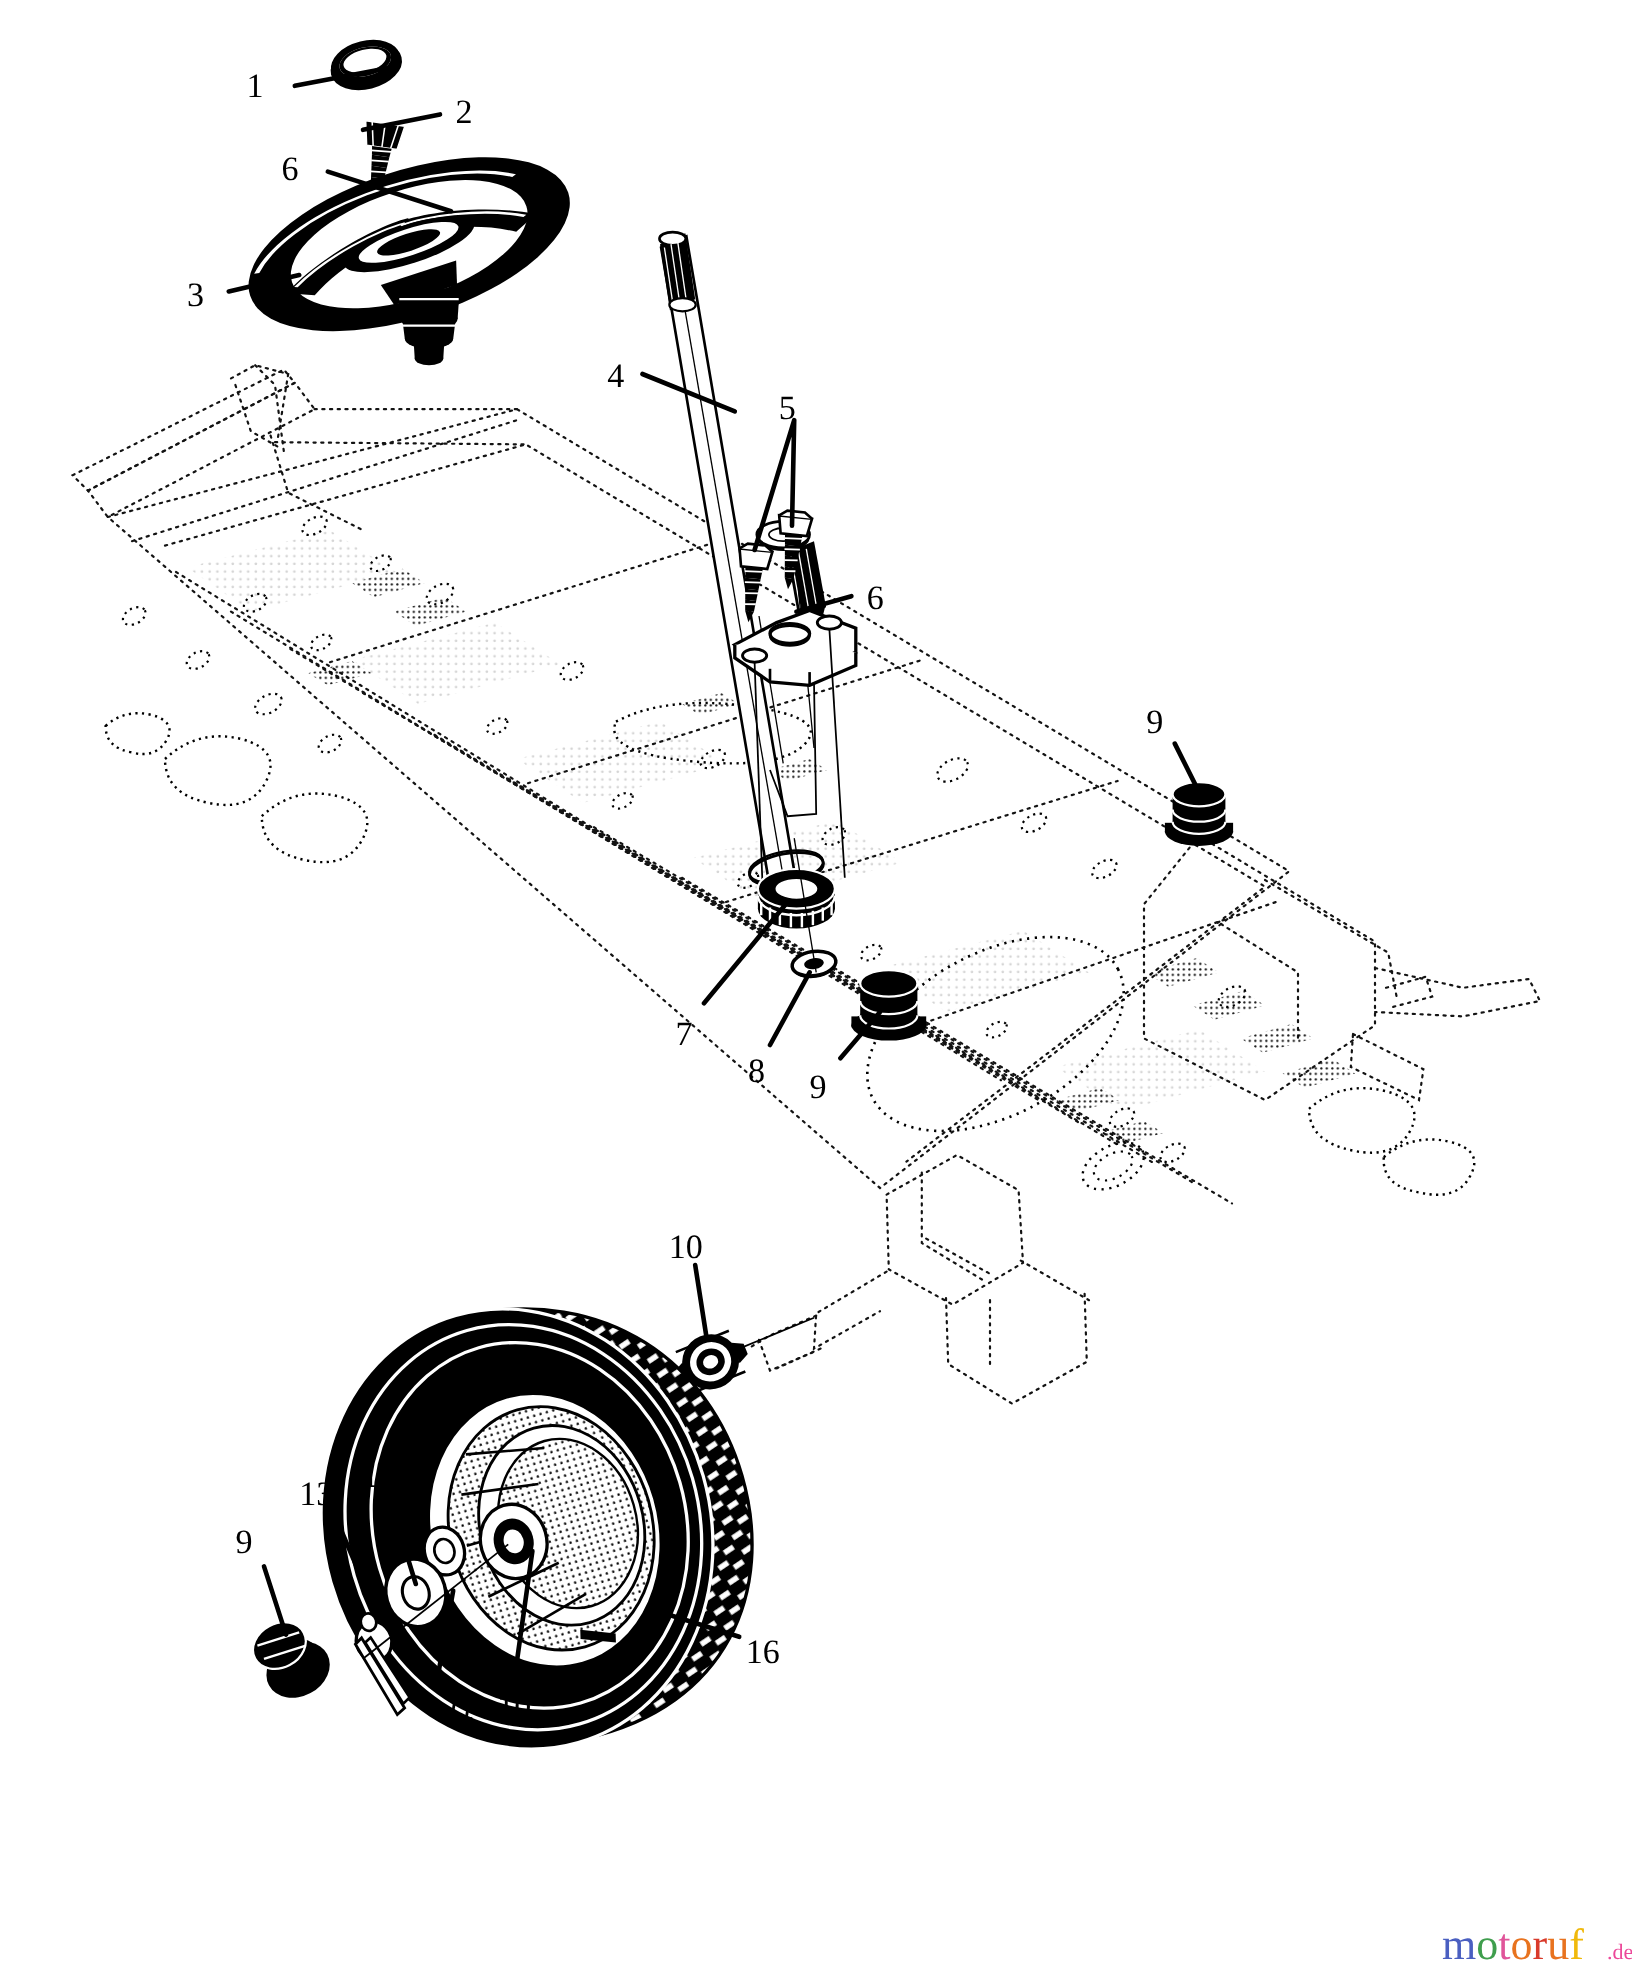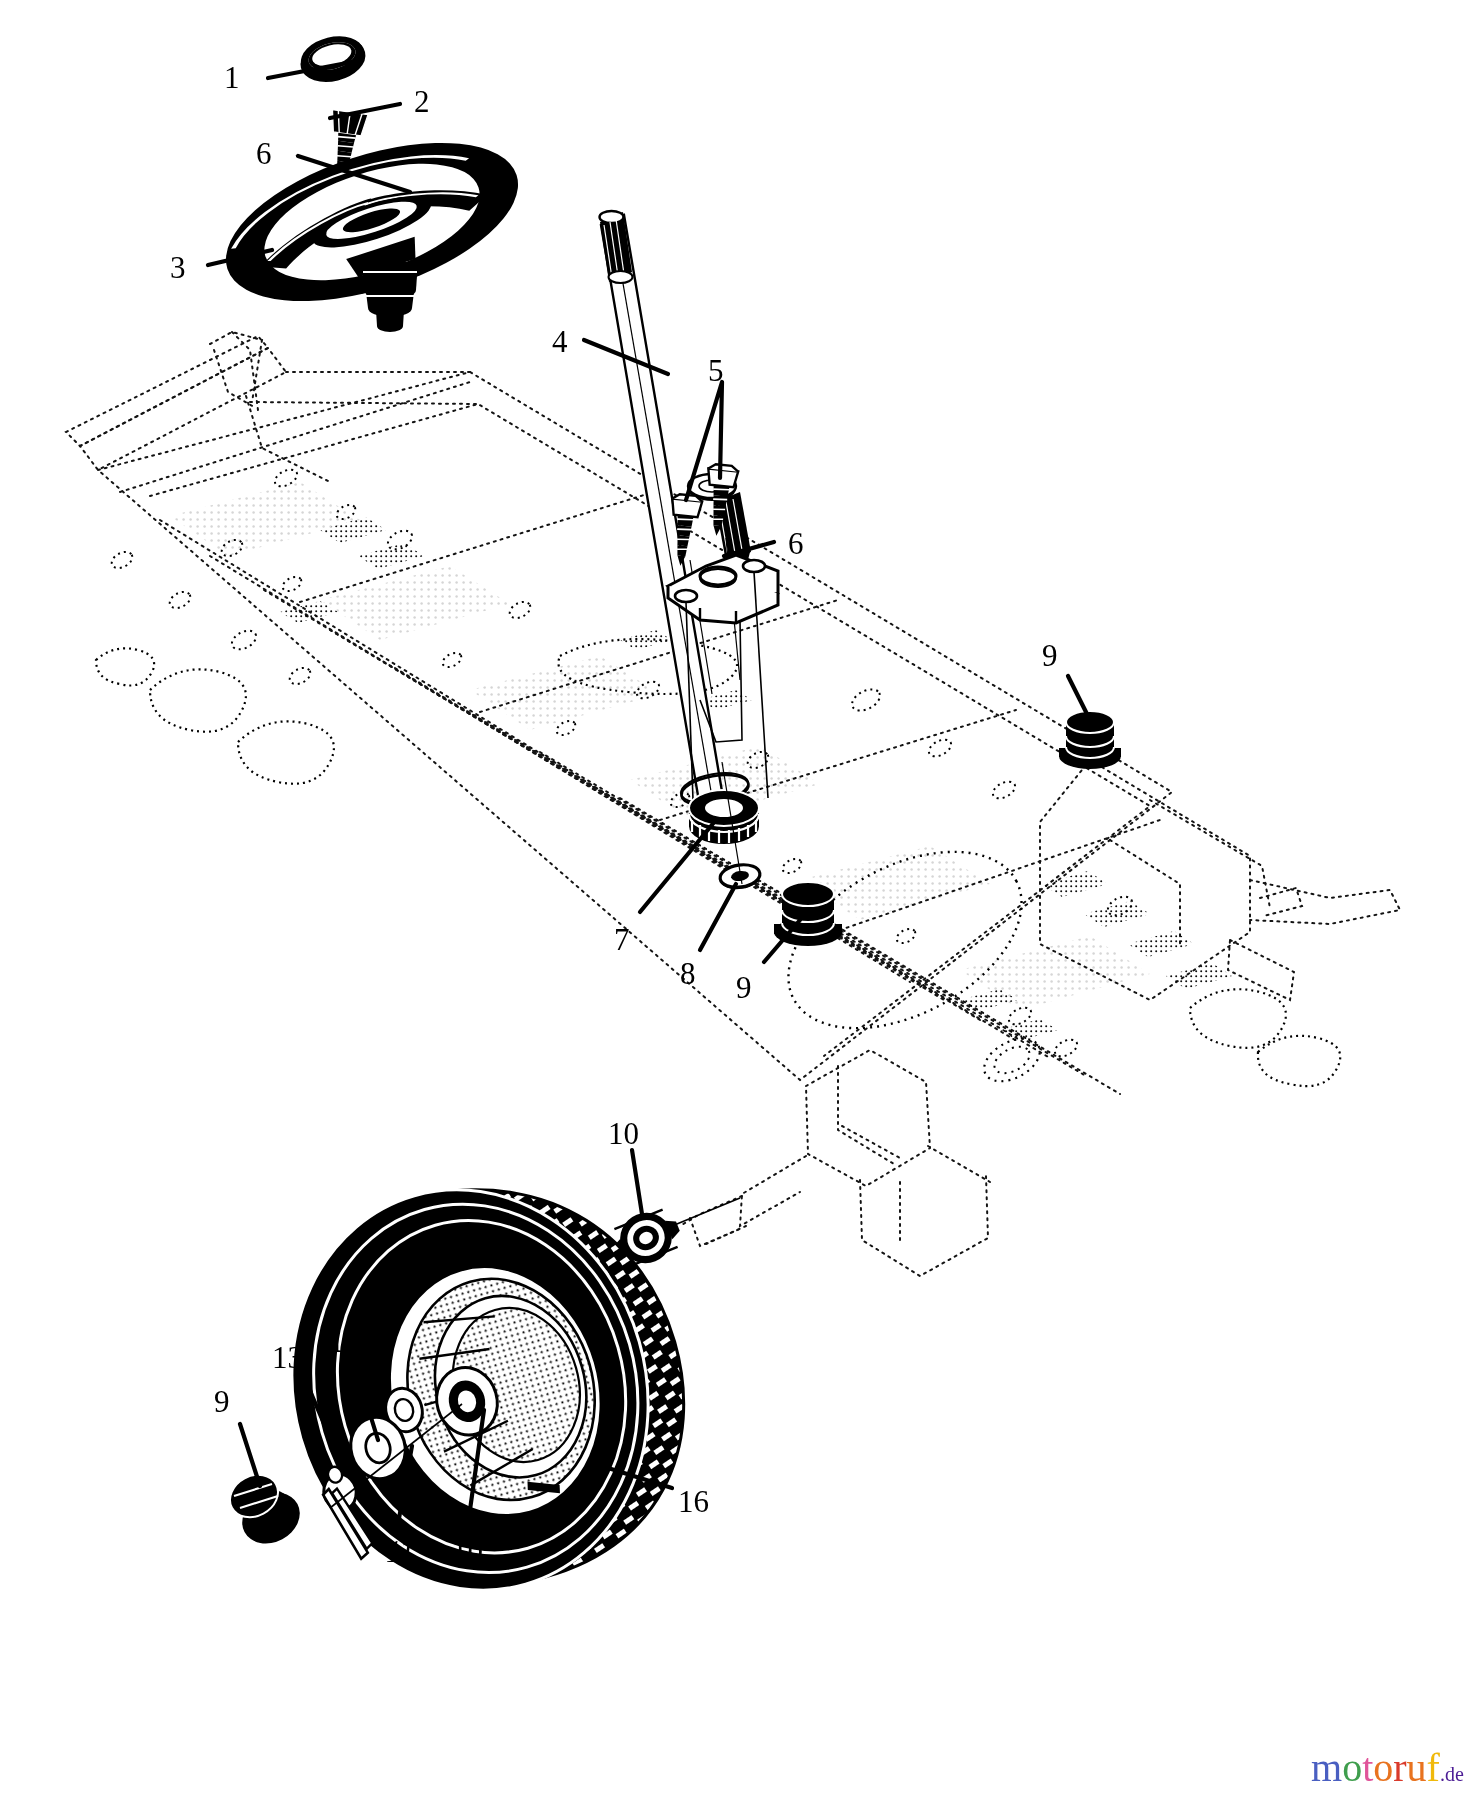"11" div.callout-num { left: 386px -> 404px }
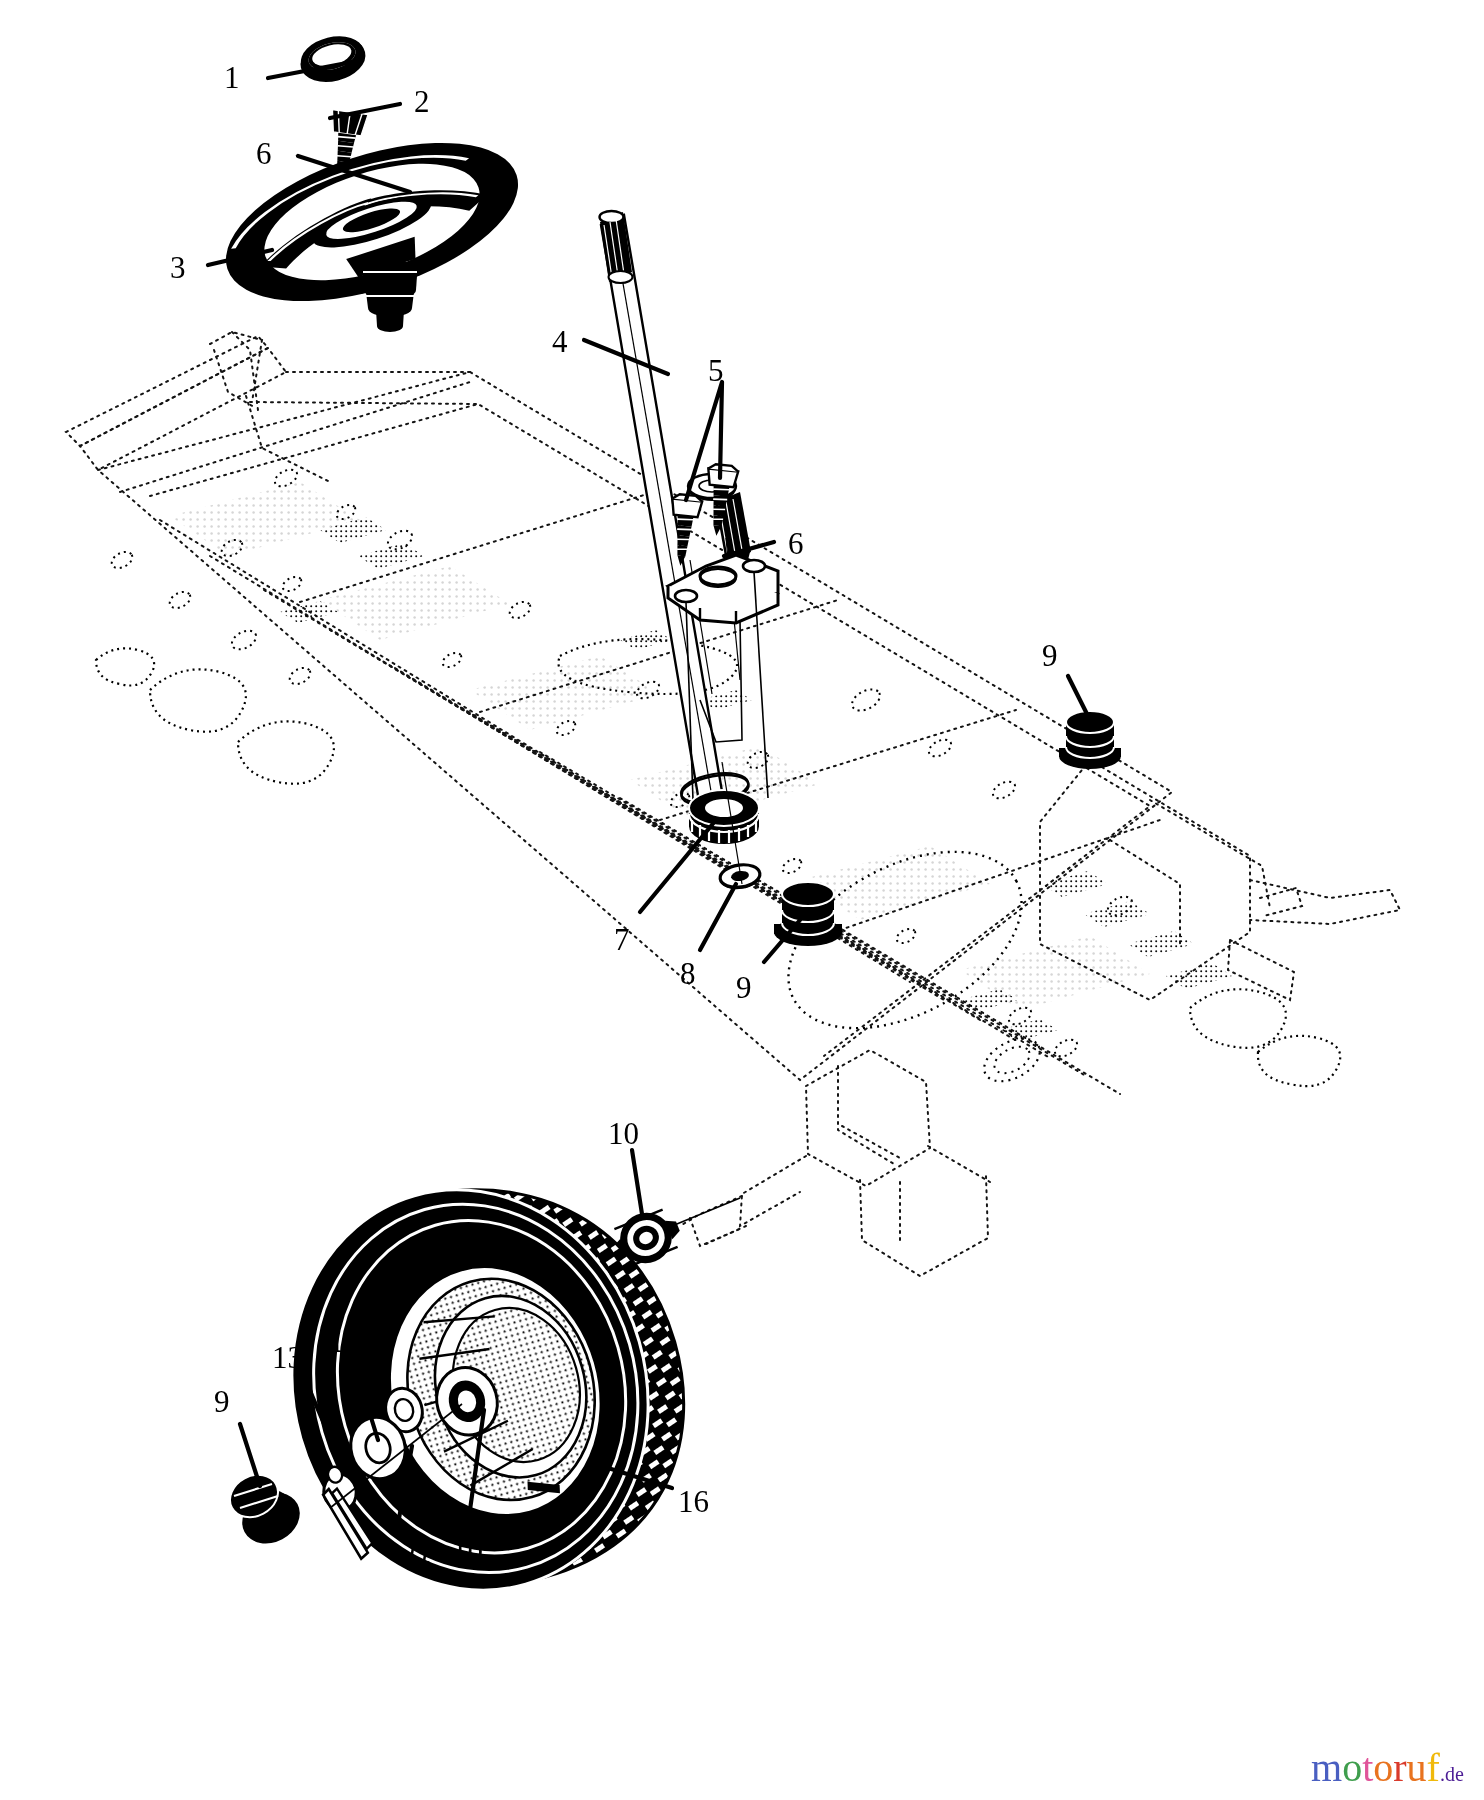".de" #watermark .suffix { color: #4c1d95 -> #ec4899; margin-left: none -> 21px }
